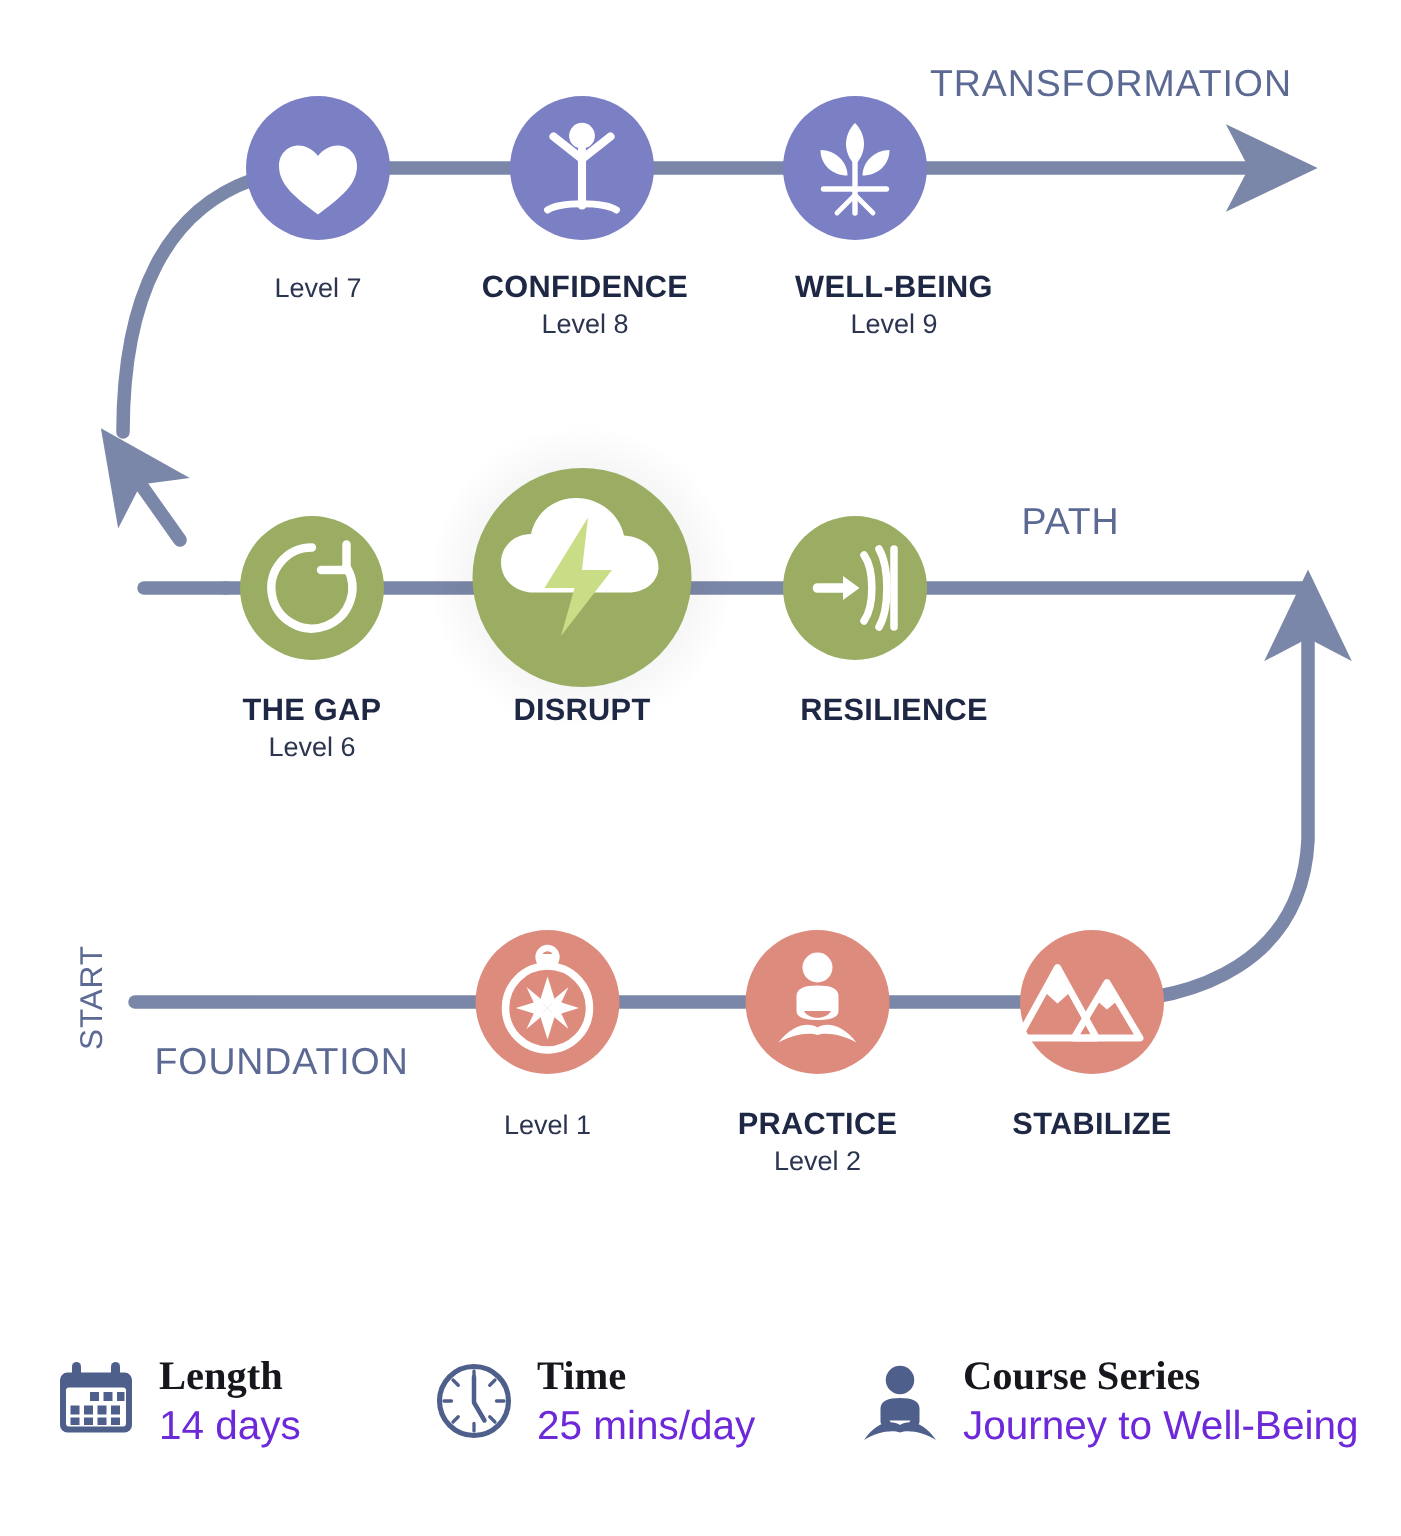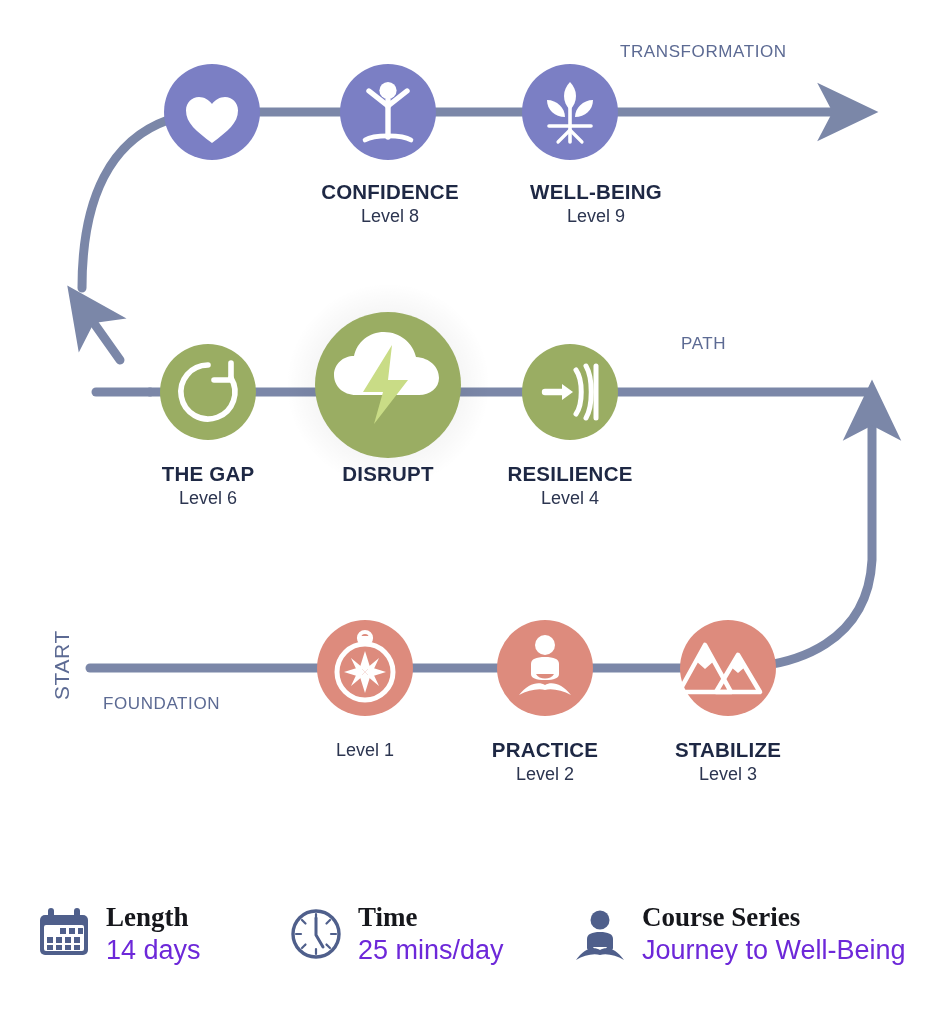"TRANSFORMATION" .stage-caption { font-size: 17px -> 25px }
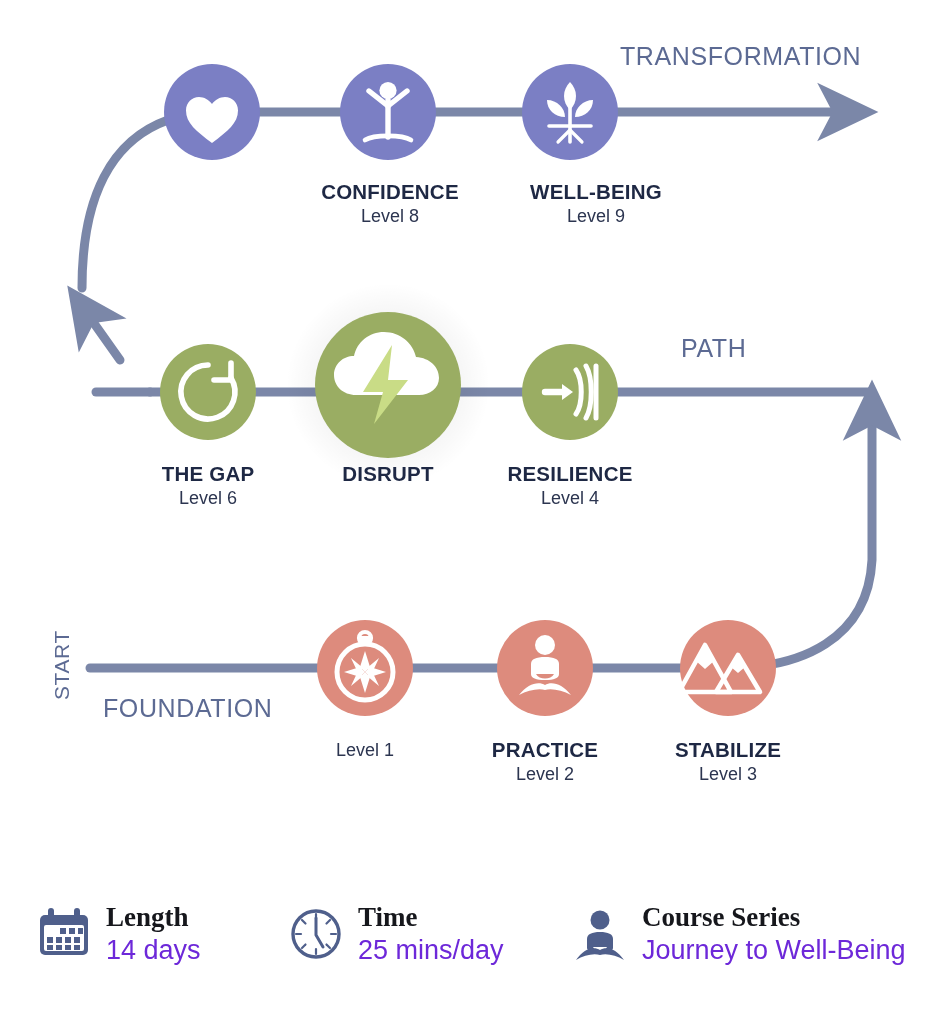"Level 7" span.node-level { html: none -> <span>Level 7</span> }
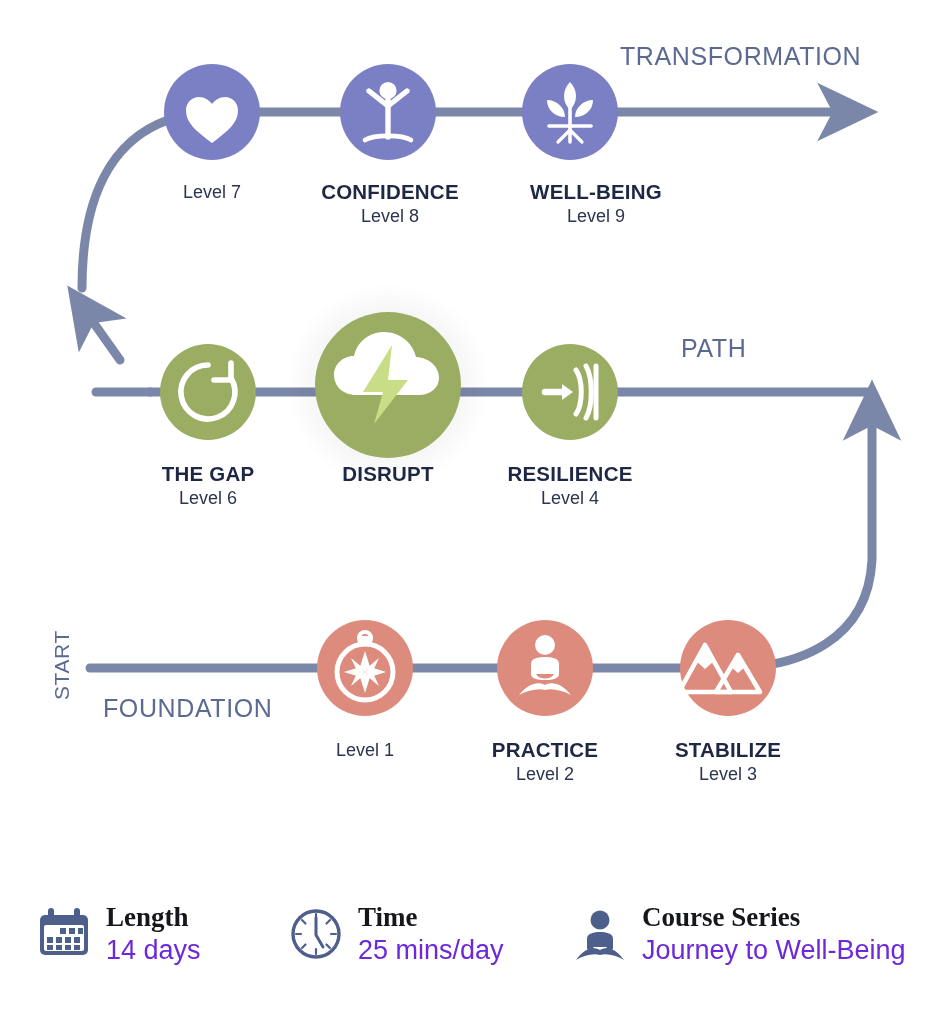"RESILIENCE" div.node-label { left: 570px -> 596px }
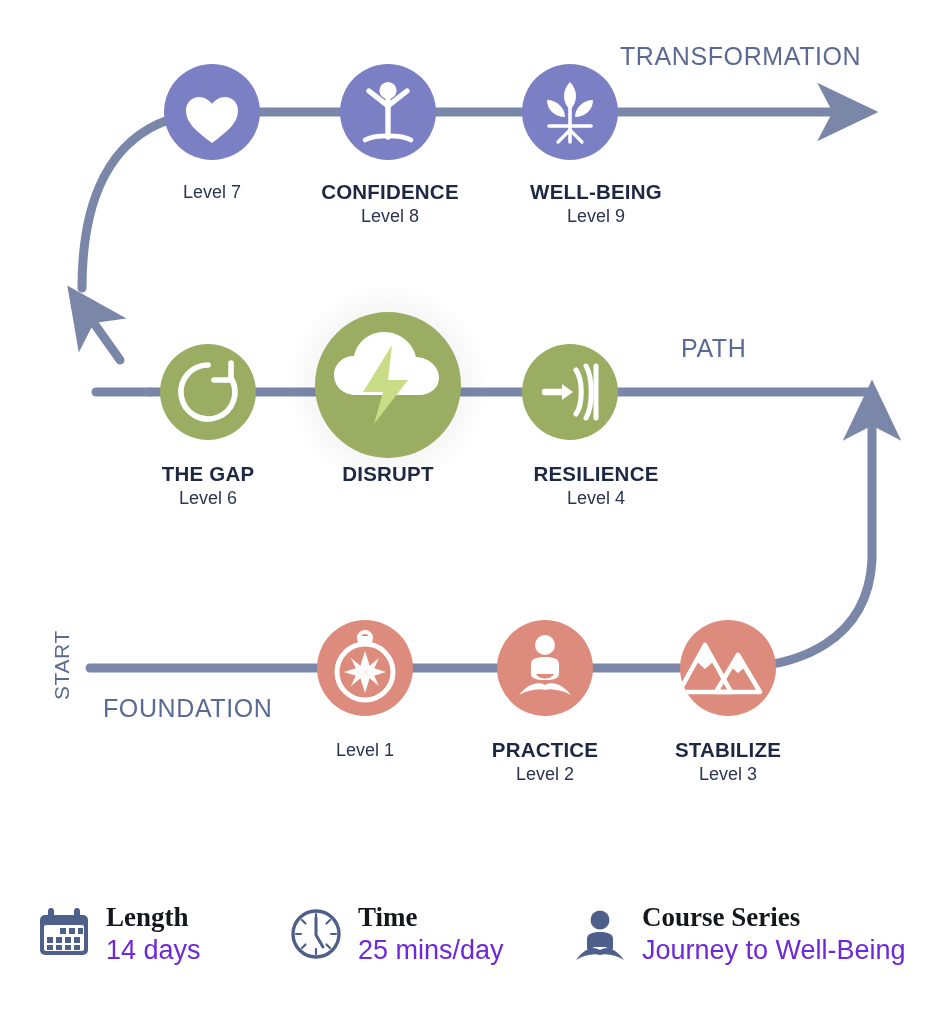"Level 4" span.node-level { html: <span>Level 4</span> -> none }
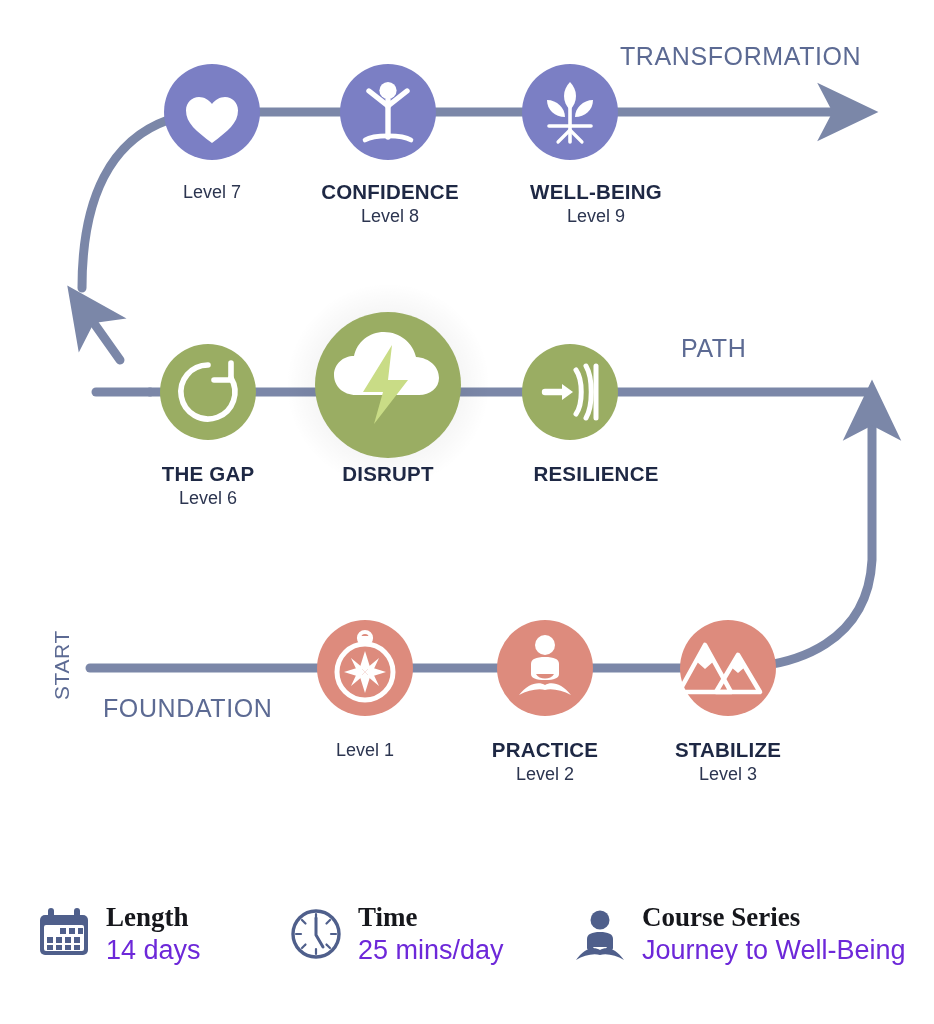"Level 3" span.node-level { html: <span>Level 3</span> -> none }
